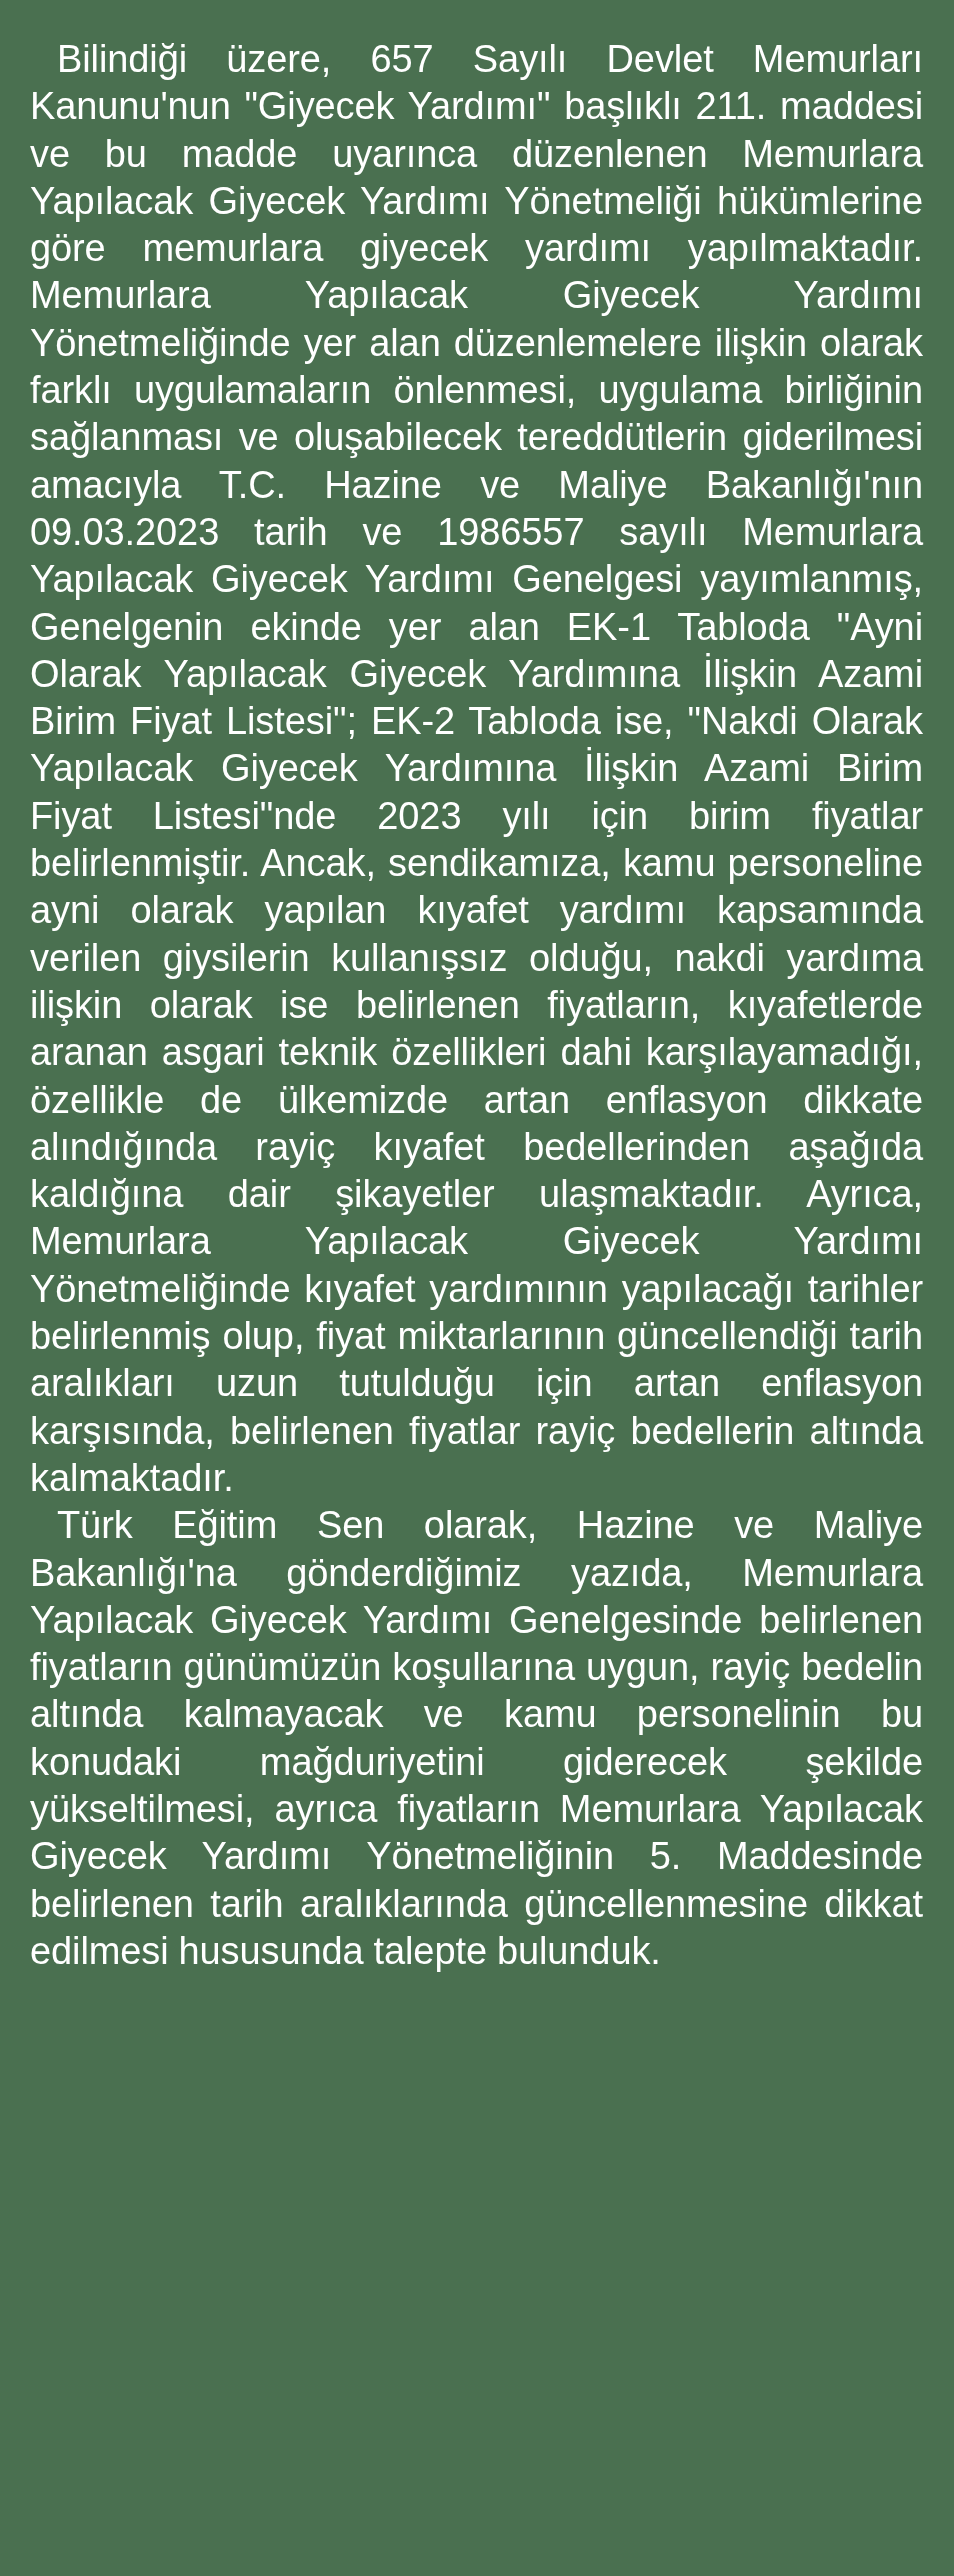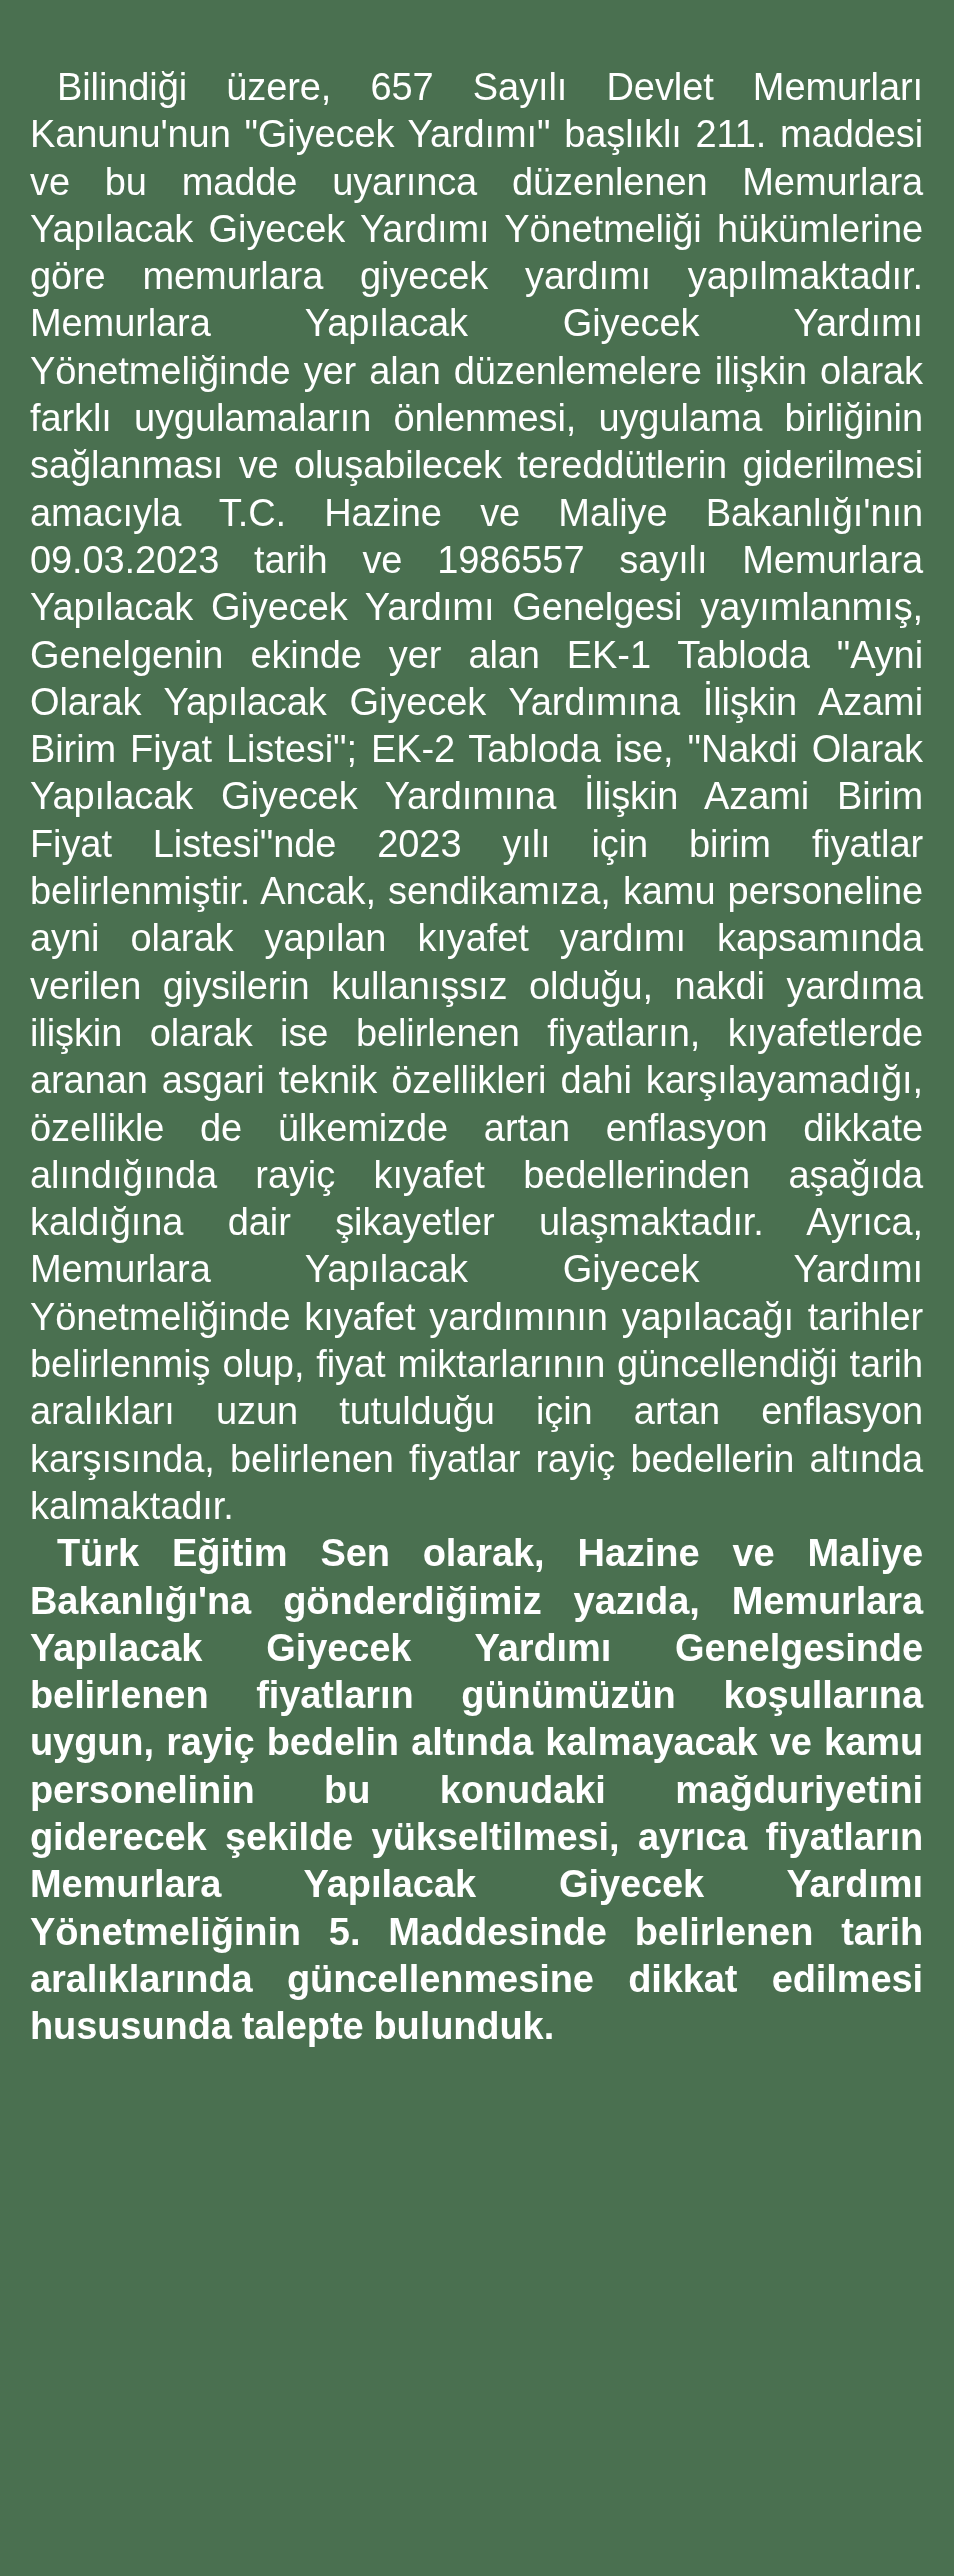"Bilindiği üzere, 657 Sayılı Devlet" .article { margin-top: 28px -> none }
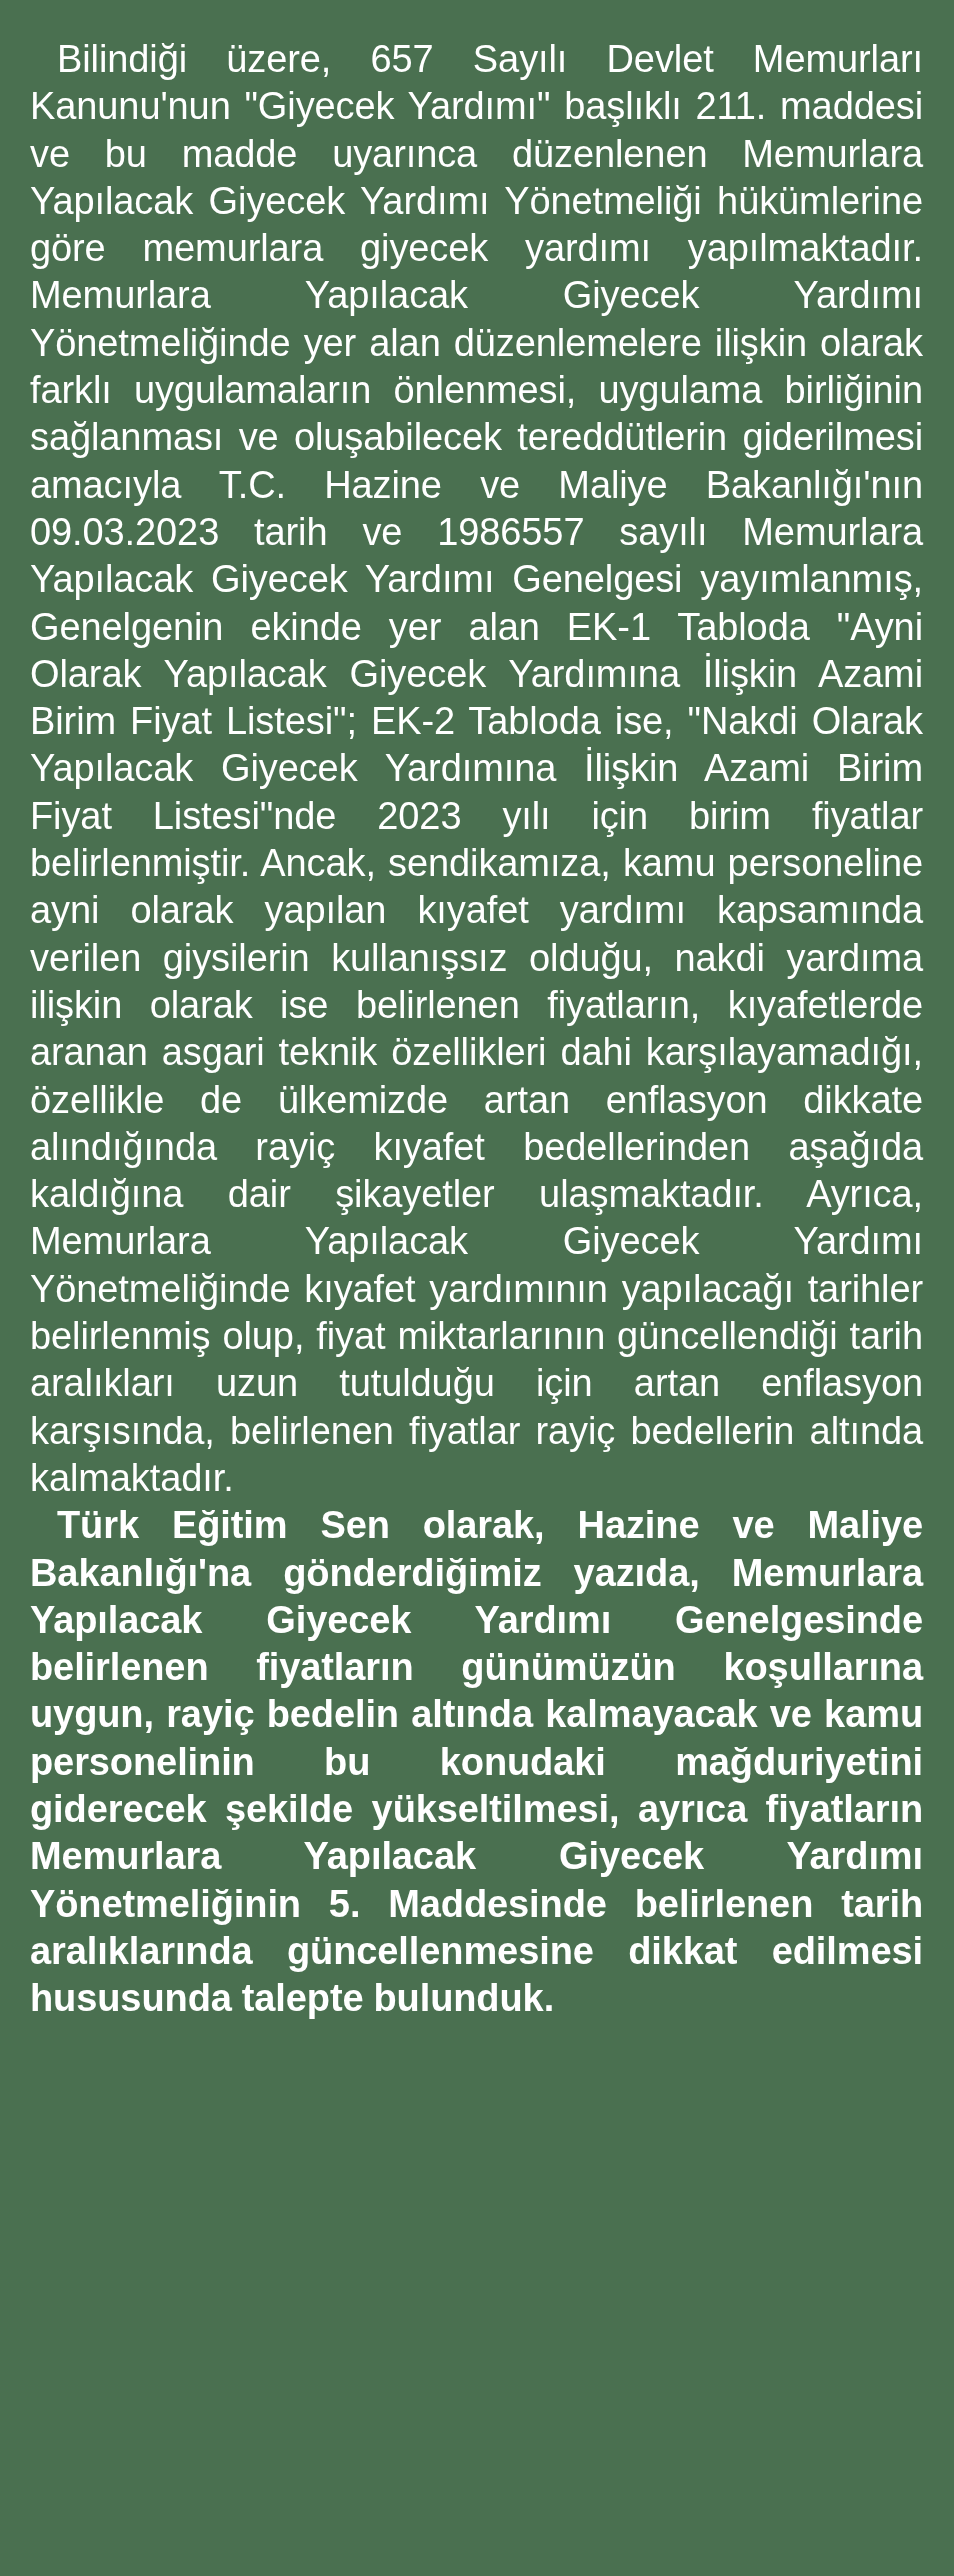"Türk Eğitim Sen olarak, Hazine" .para + .para { font-weight: bold -> none }
